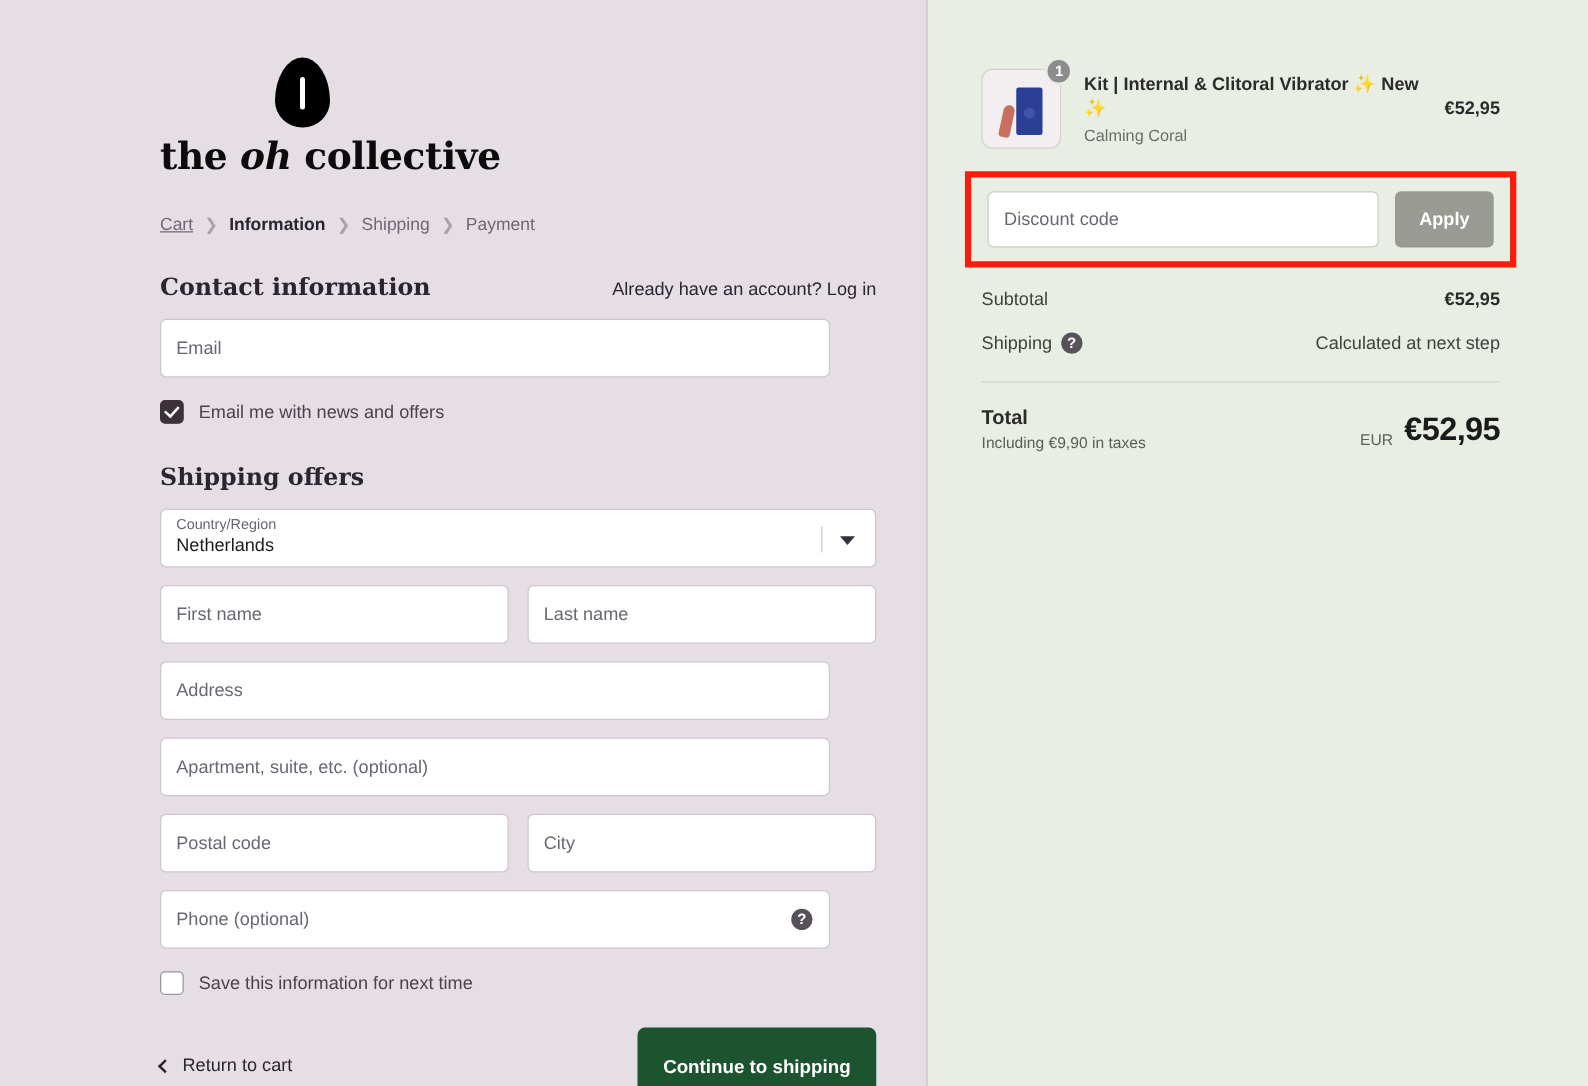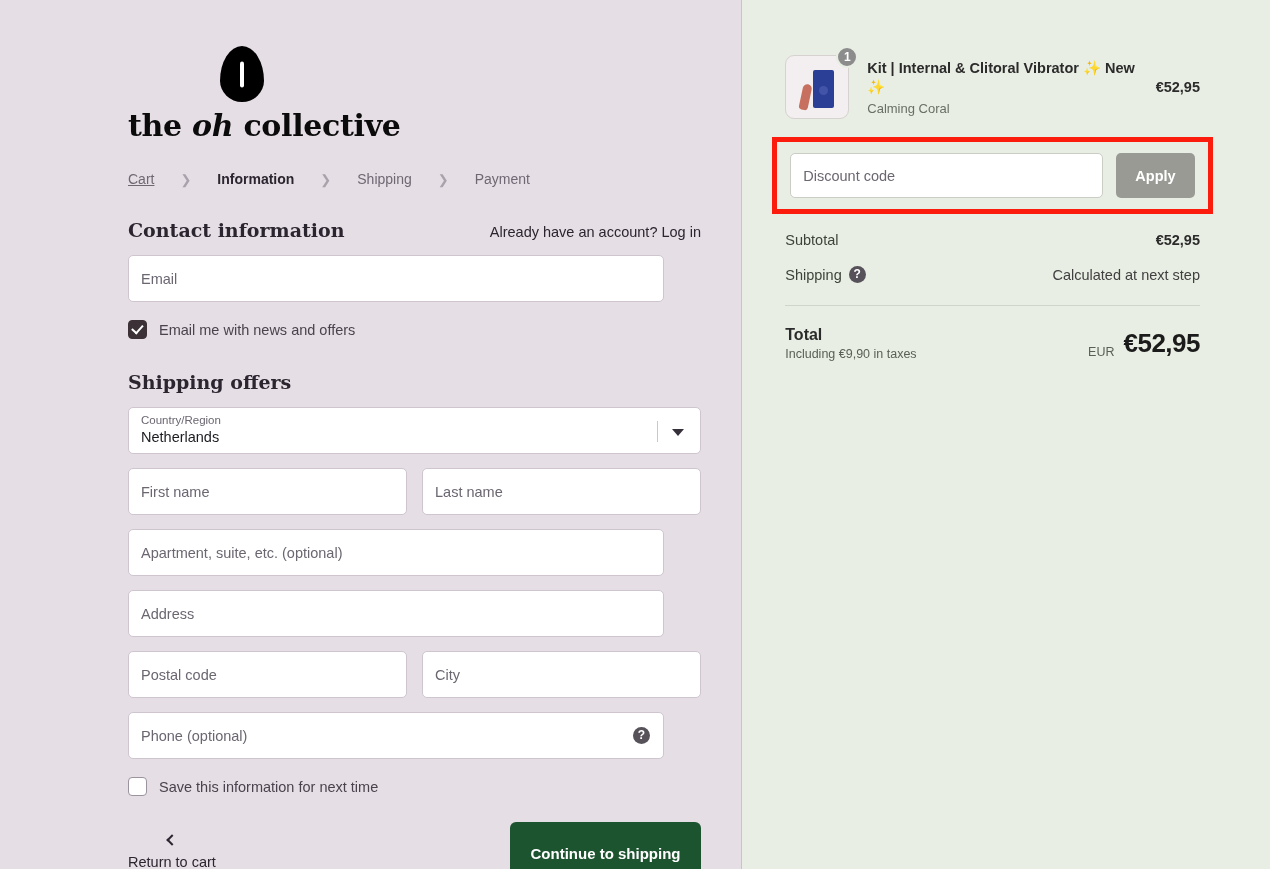"Cart" .breadcrumb { gap: 26px -> 9px }
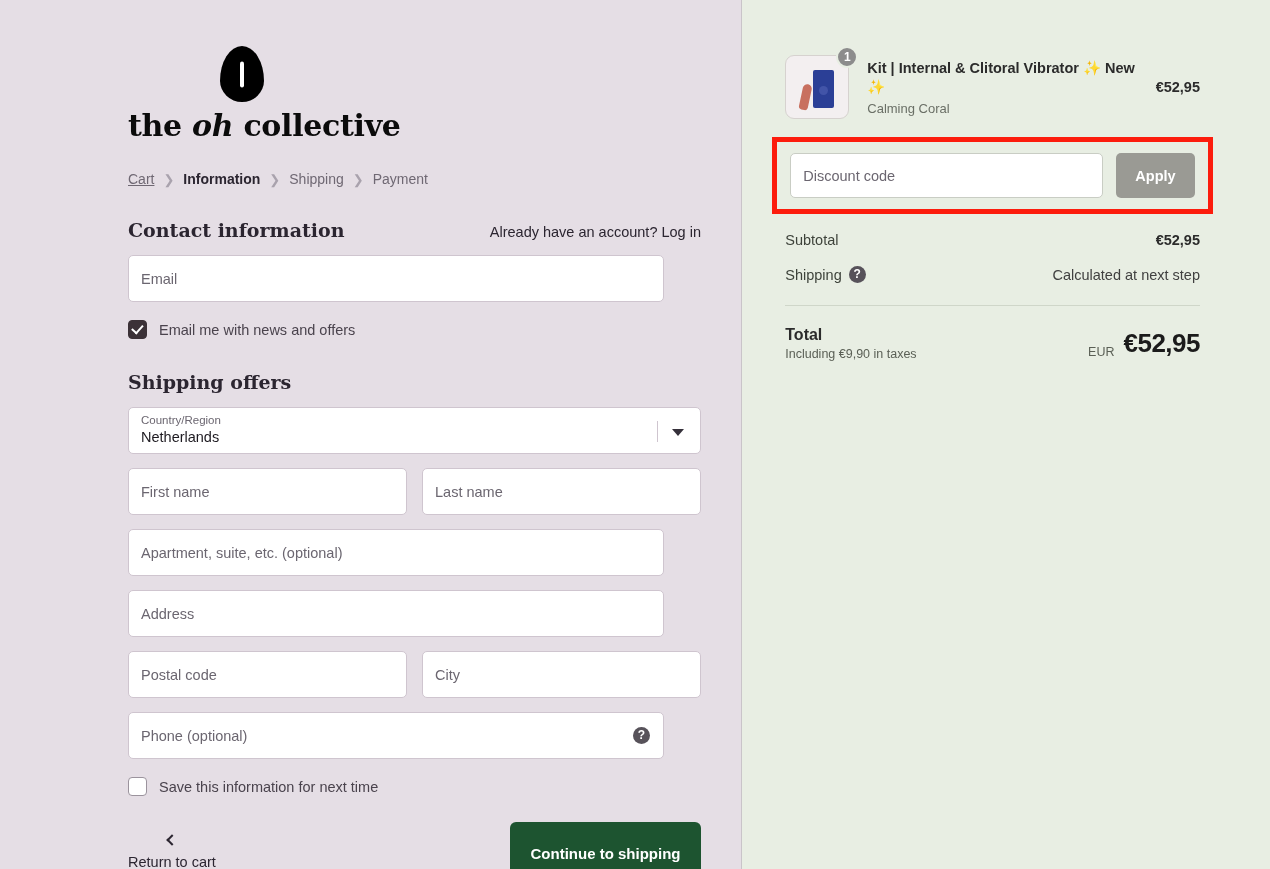"Apartment, suite, etc. (optional)" div.field { order: before "Address" -> after "Address" }
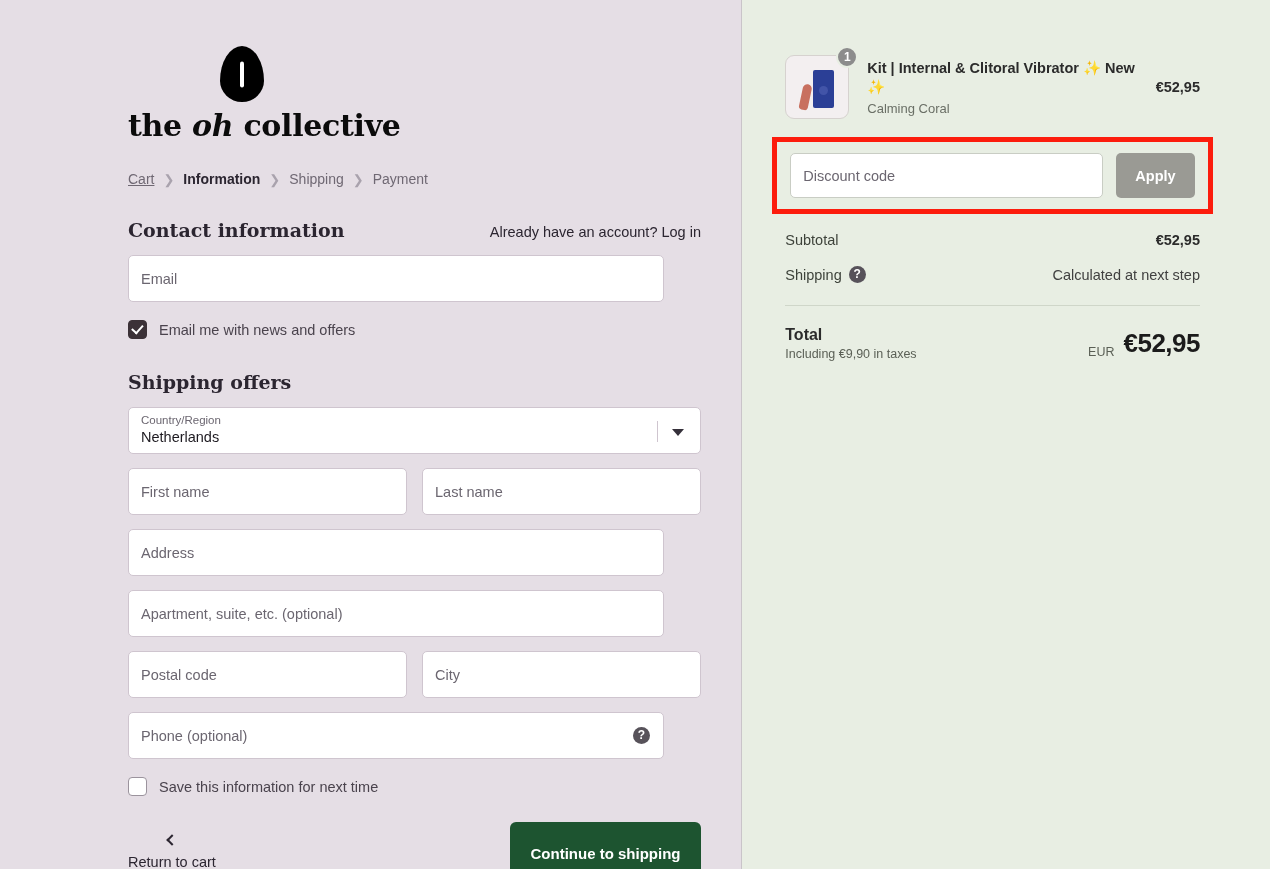"Return to cart" .back-link { flex-direction: column -> none }
